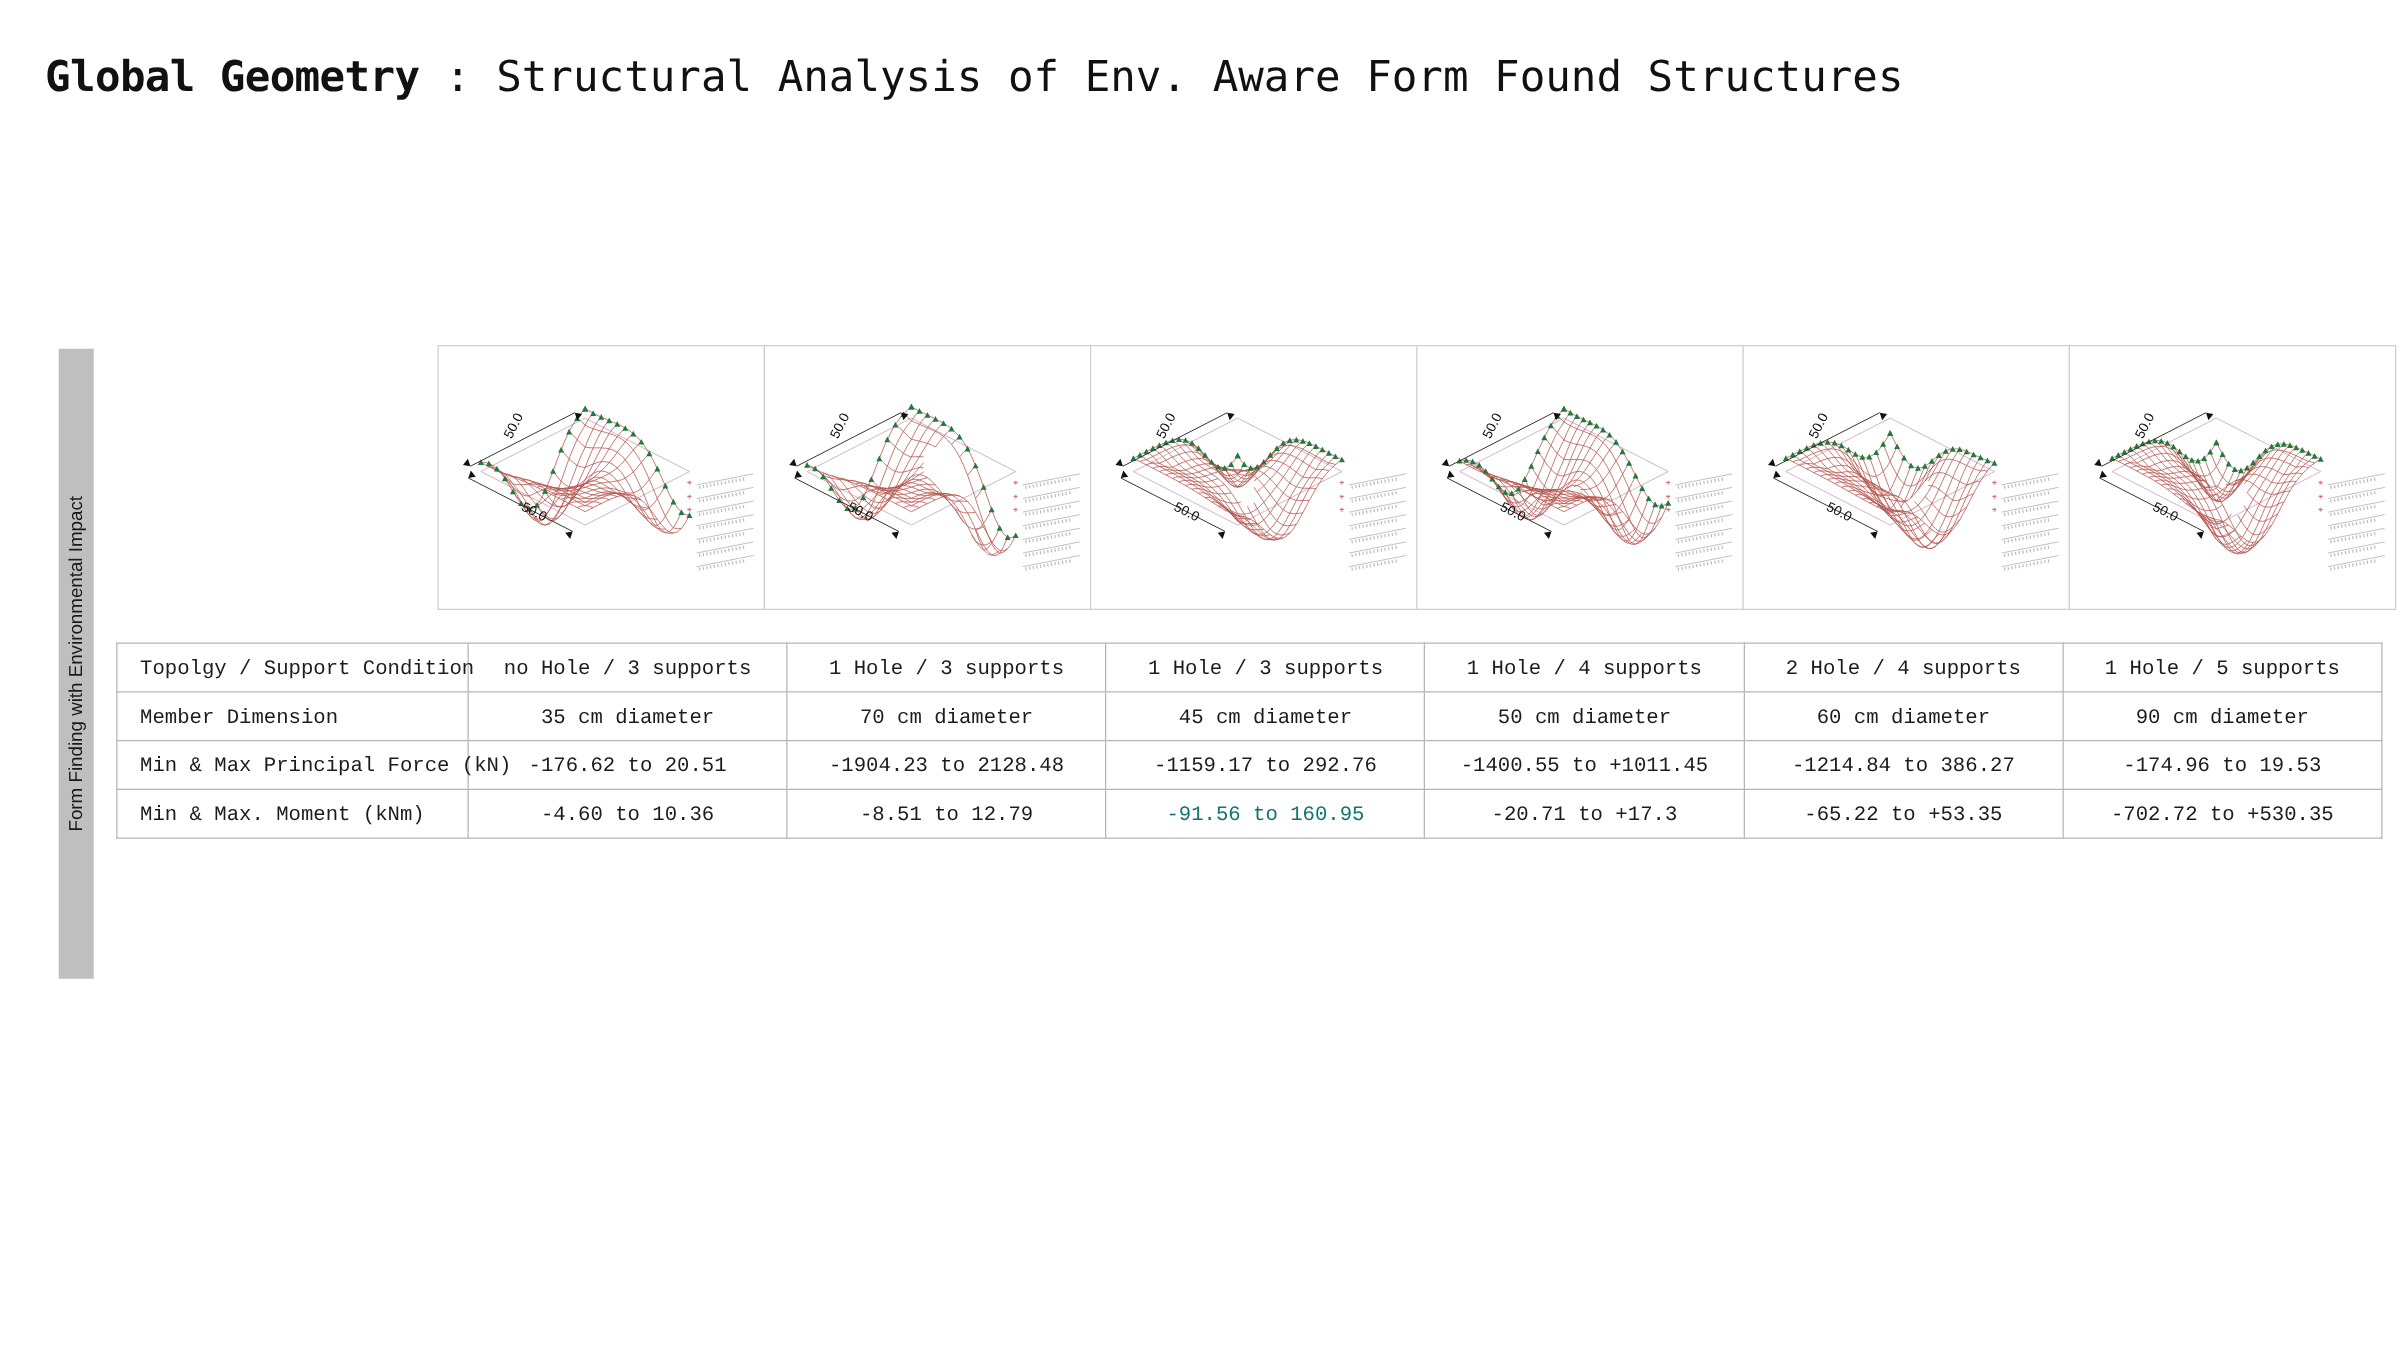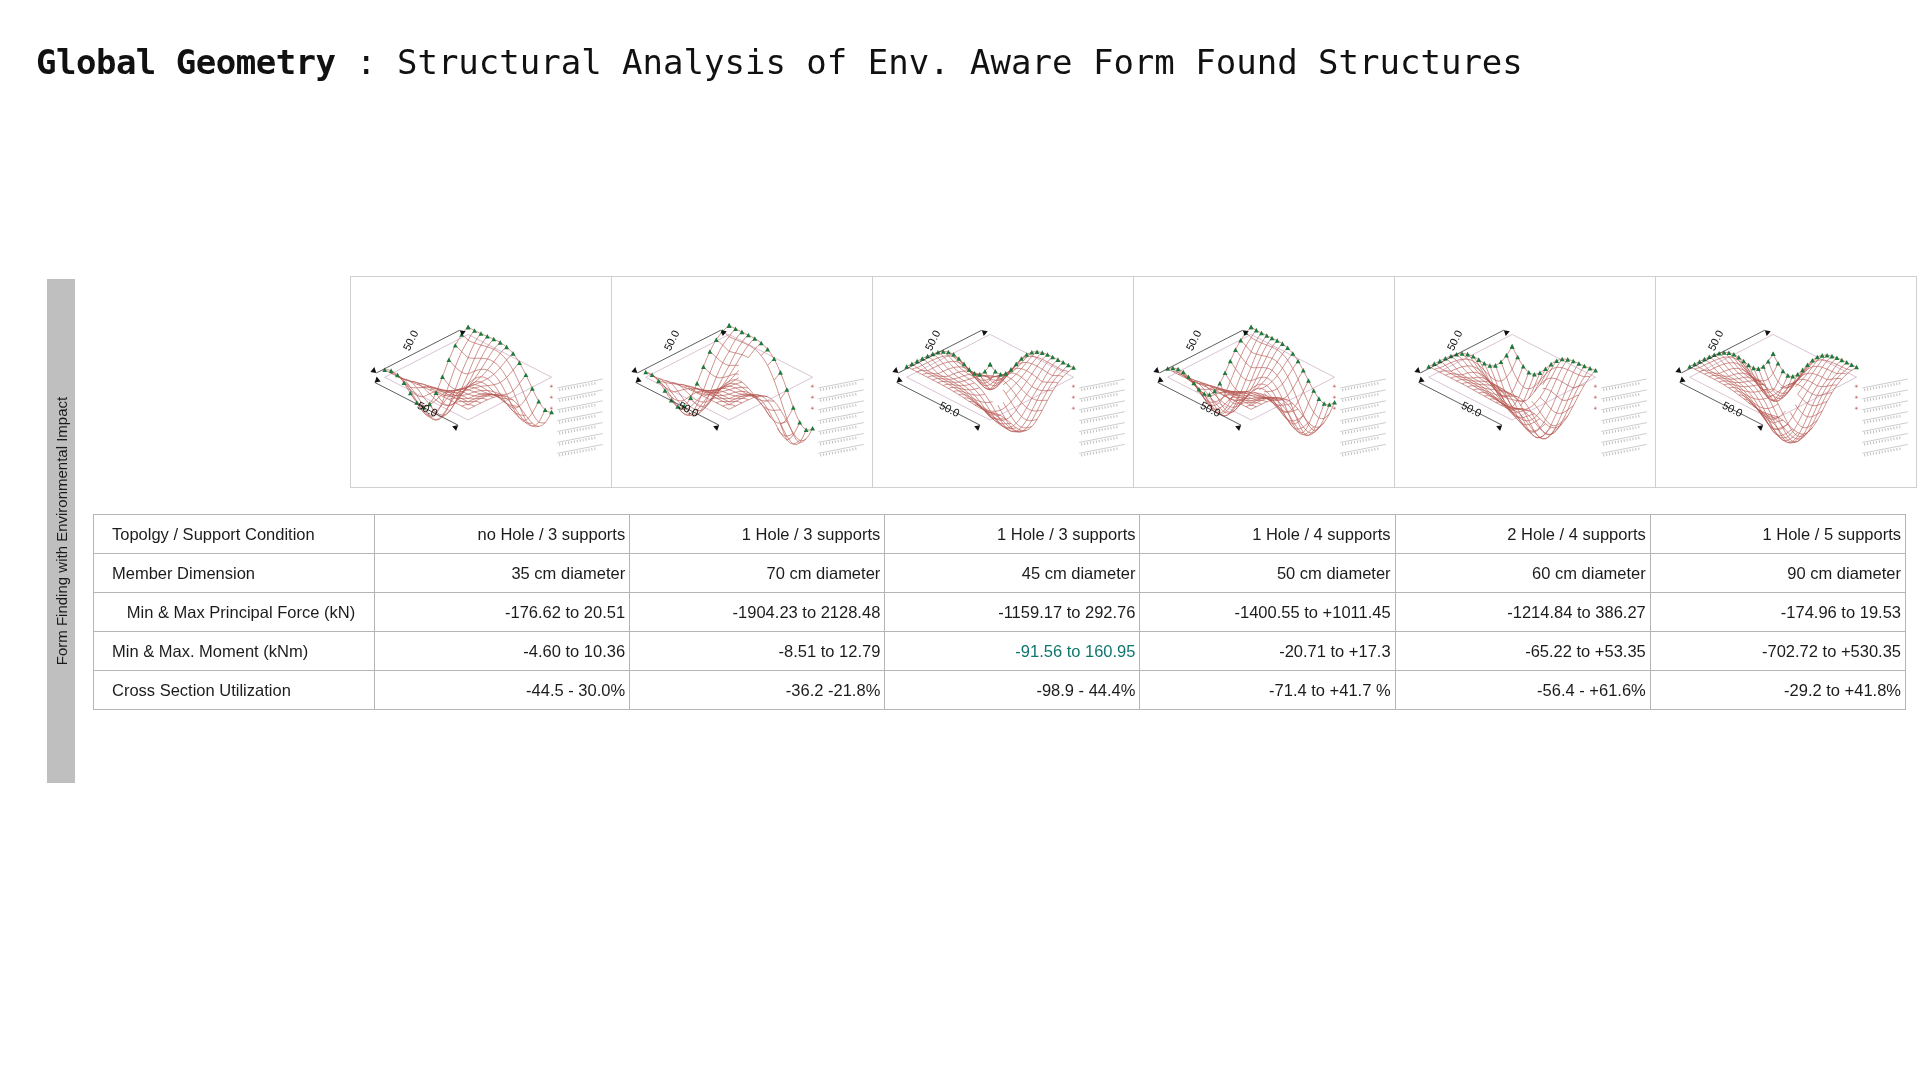"Topolgy / Support Condition" #spec-table { font-family: none -> Liberation Mono, monospace }
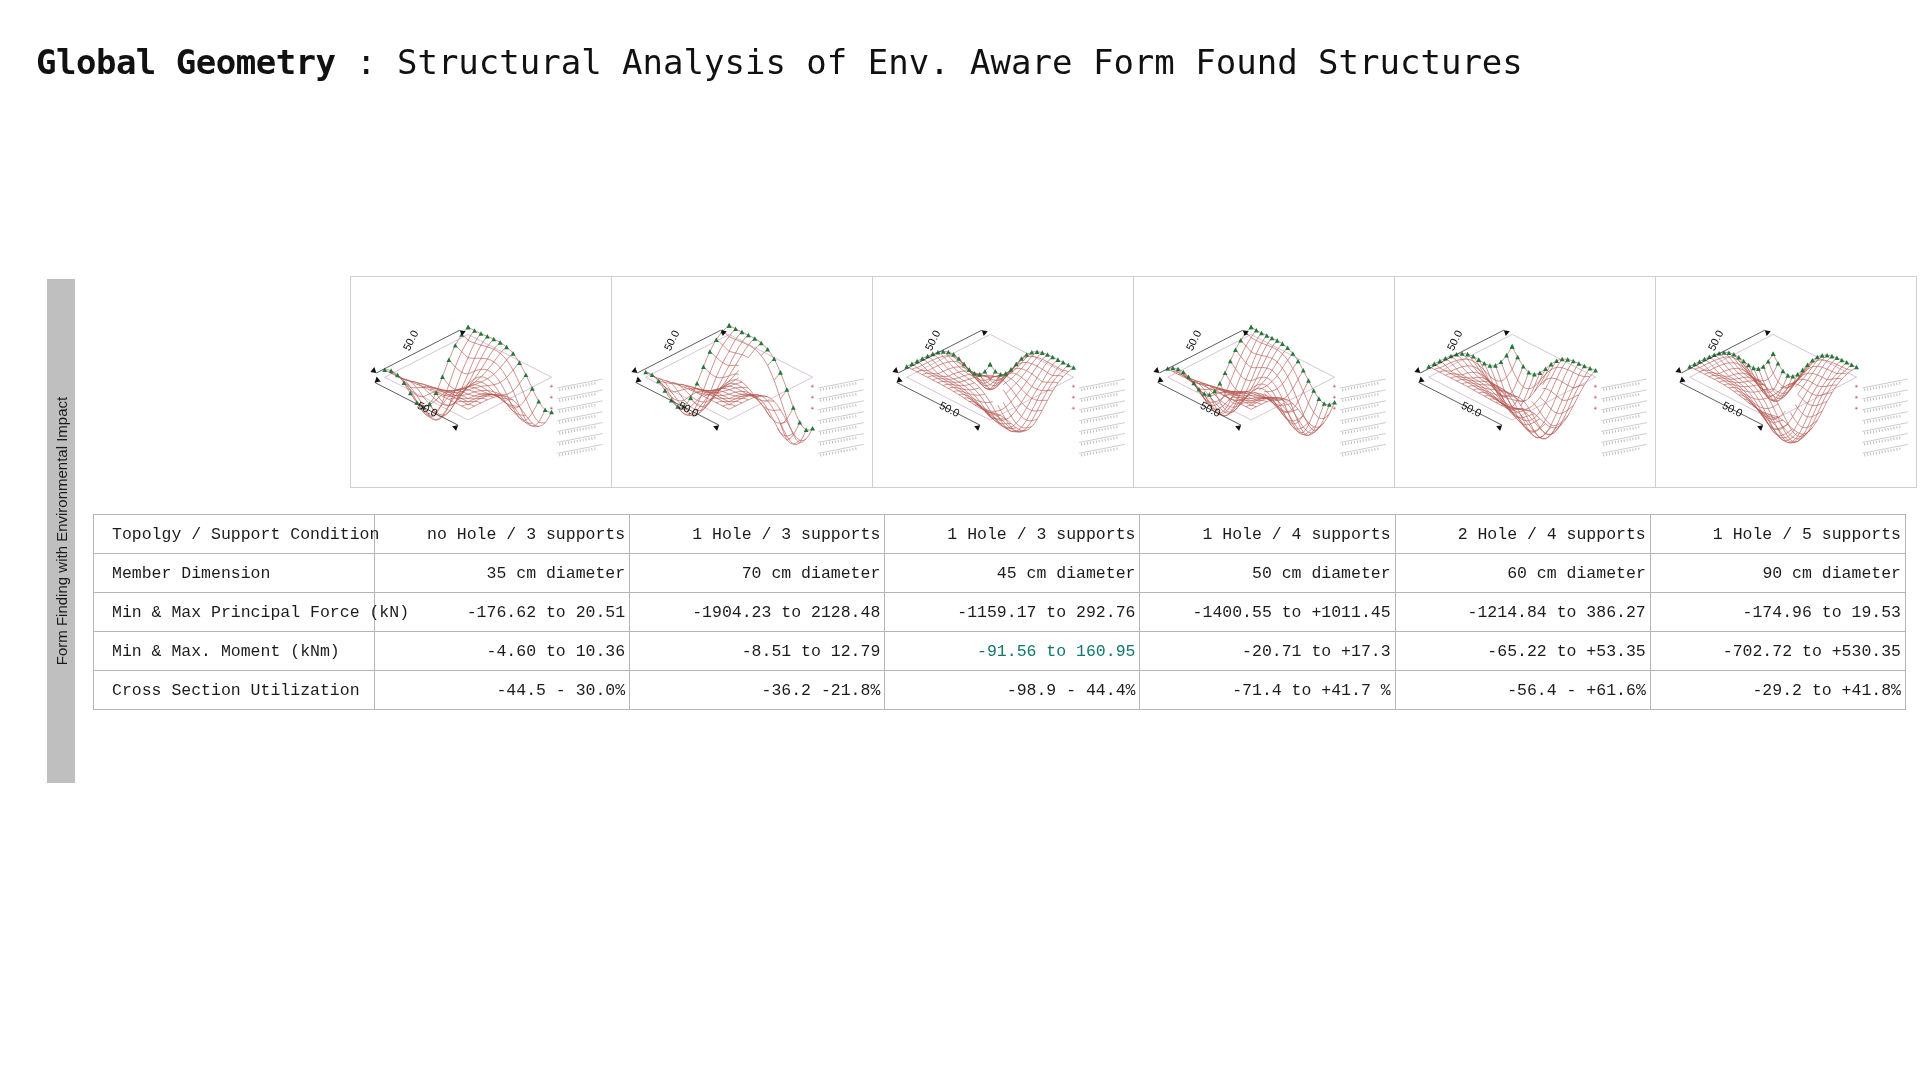"no Hole / 3 supports" #spec-table td { text-align: right -> center }
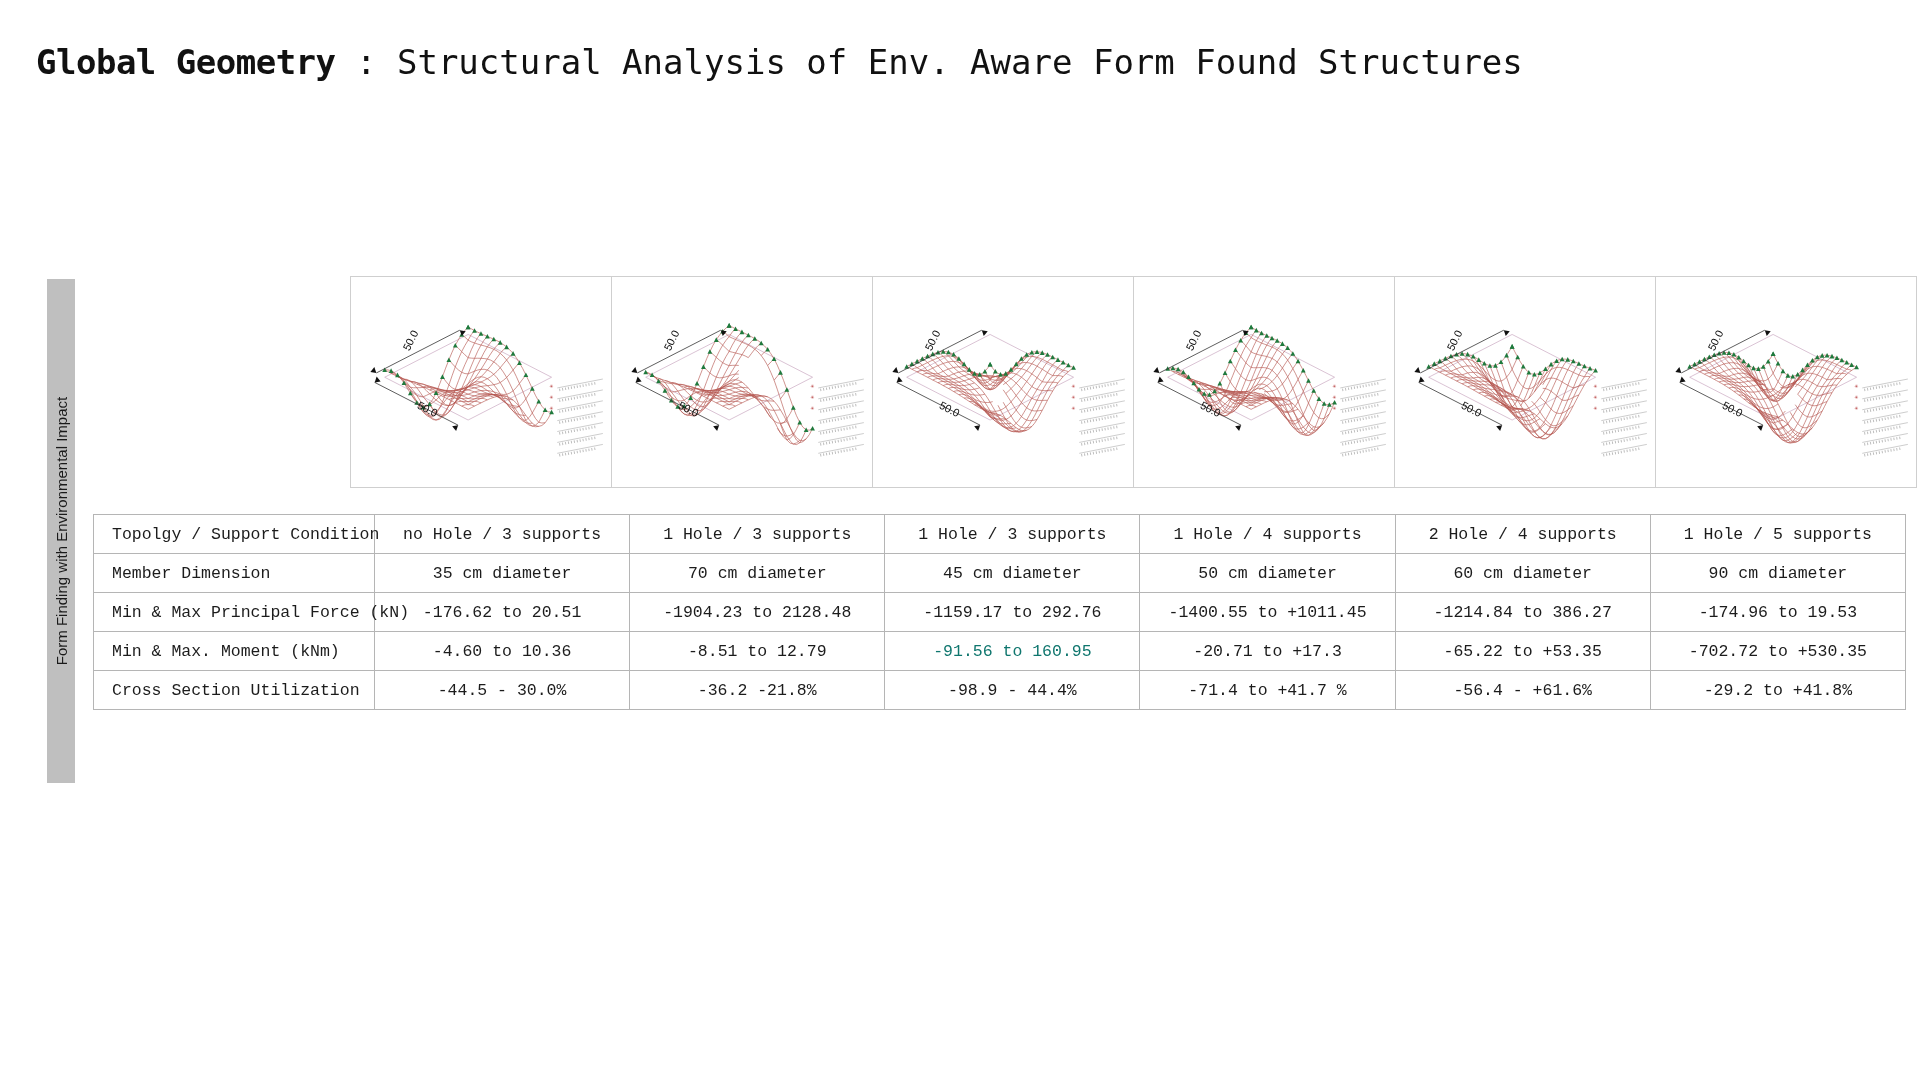"Cross Section Utilization" tr { html: <tr> <td>Cross Section Utilization</td> <td>-44.5 - 30.0%</td> <td>-36.2 -21.8%</td> <td>-98.9 - 44.4%</td> <td>-71.4 to +41.7 %</td> <td>-56.4 - +61.6%</td> <td>-29.2 to +41.8%</td> </tr> -> none }
